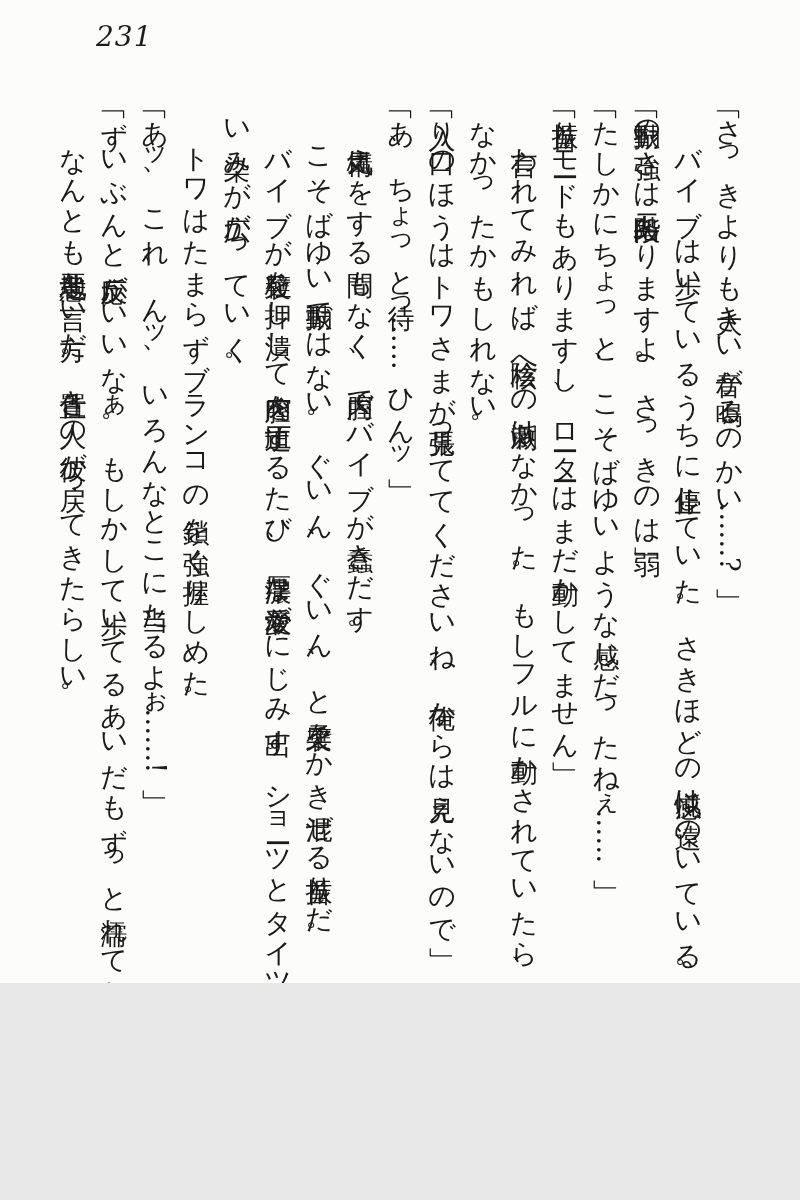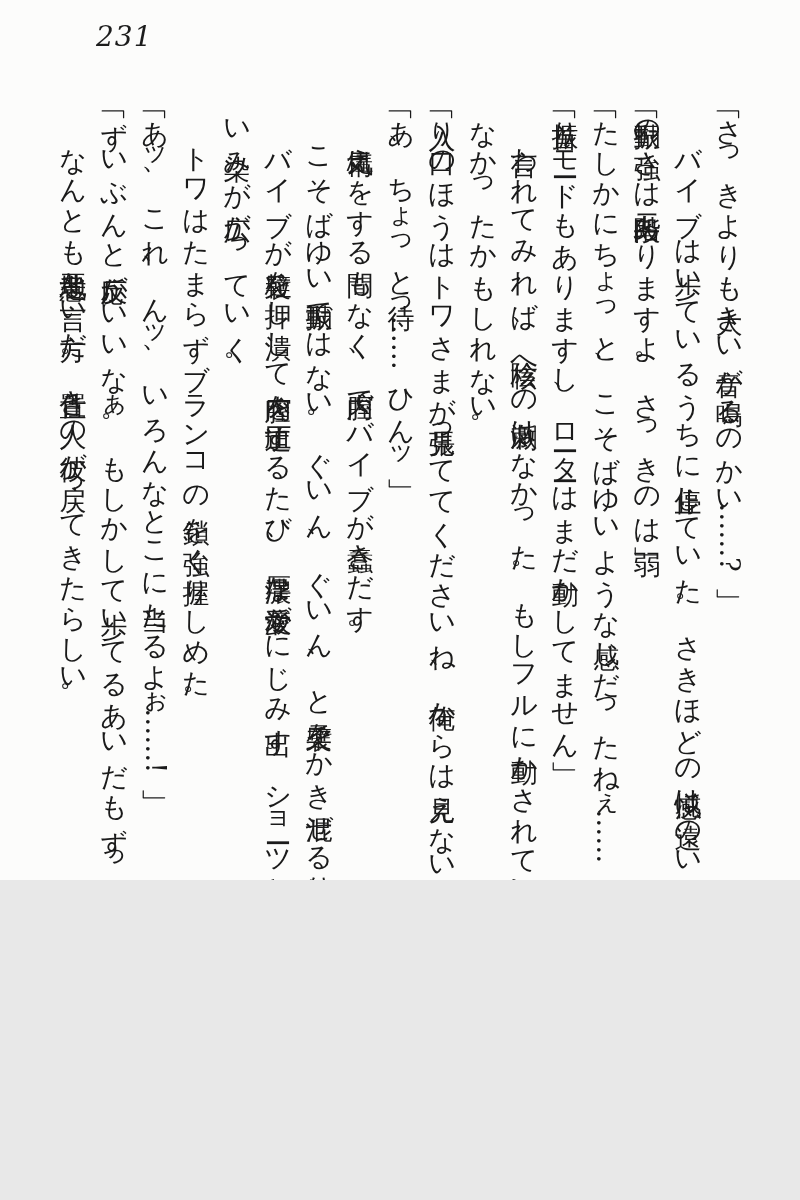"231" .page { height: 880px -> 983px }
